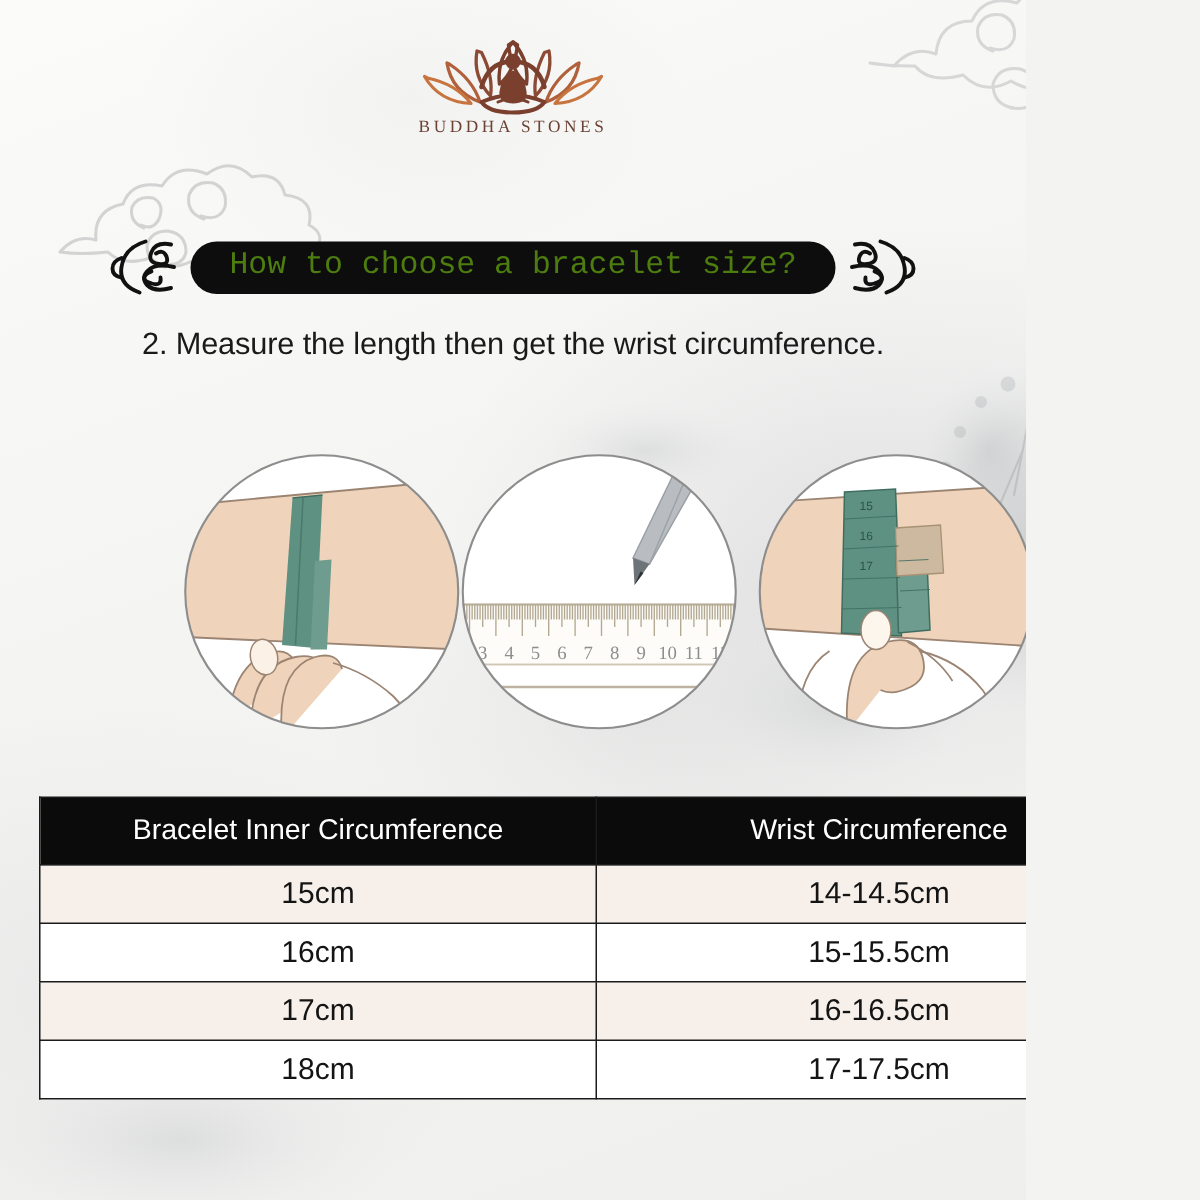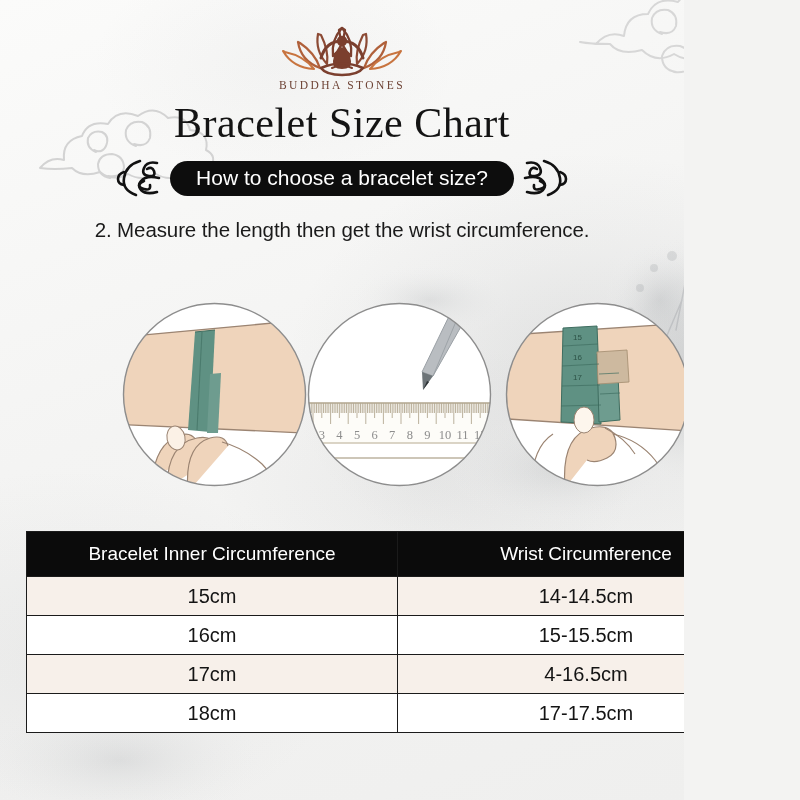"Bracelet Size Chart" div.title { html: <div>Bracelet Size Chart</div> -> none }
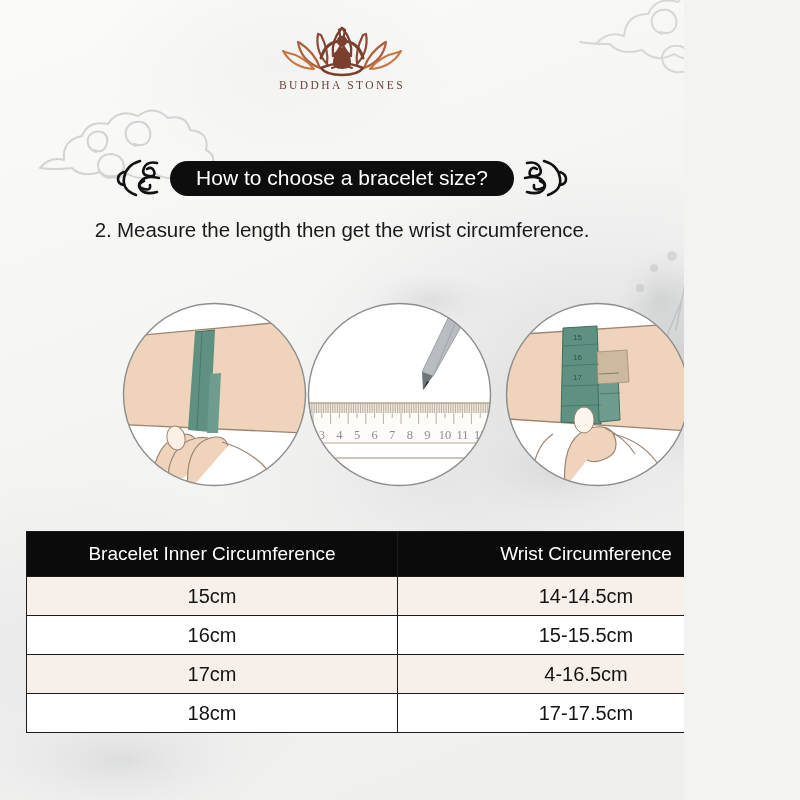"How to choose a bracelet" .pill { color: #ffffff -> #4d7c0f; font-family: Liberation Sans, sans-serif -> Liberation Mono, monospace }
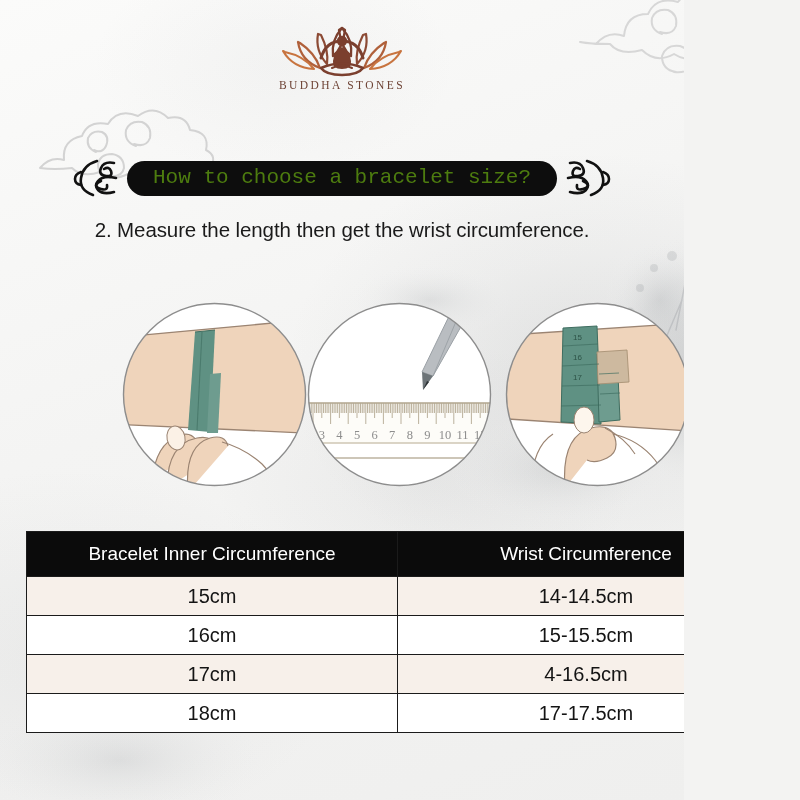"4-16.5cm" td { text: 4-16.5cm -> 16-16.5cm }
